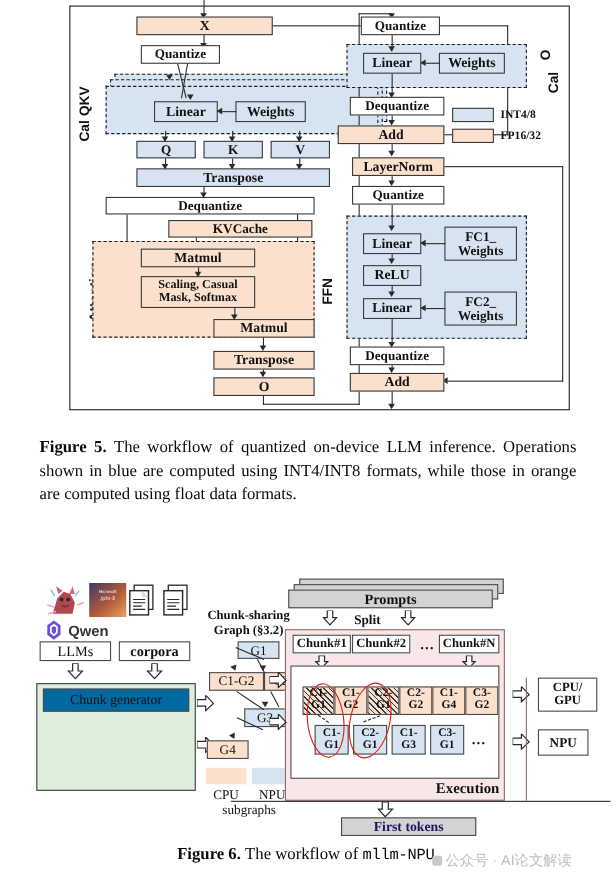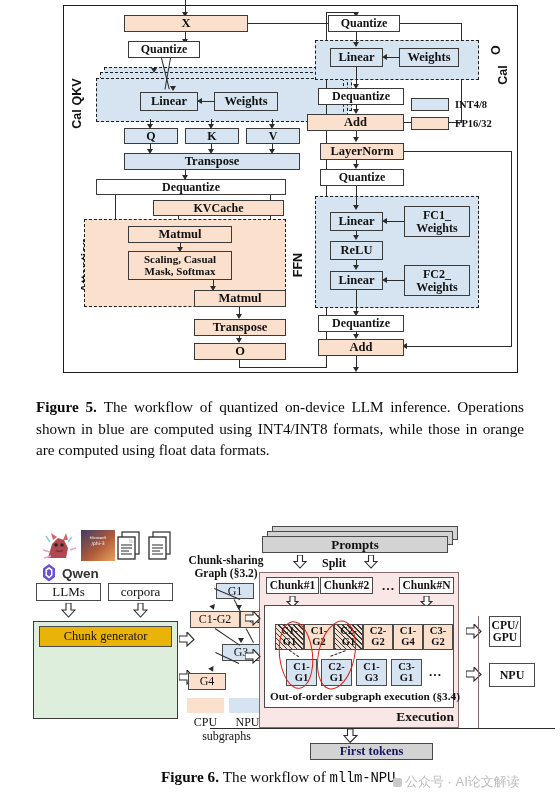"corpora" div.f6box { font-weight: normal -> bold }
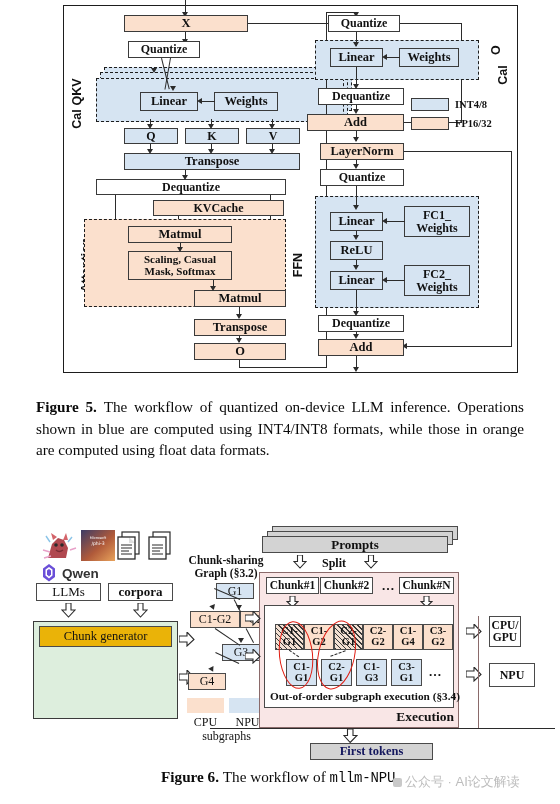"CPU/" div.f6box { width: 32px -> 54px }
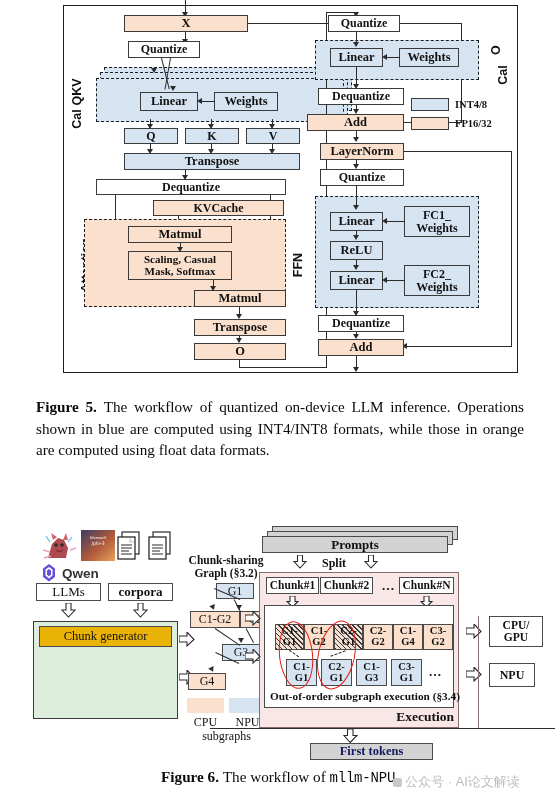"Chunk generator" div.f6box { background: #eab308 -> #0369a1 }
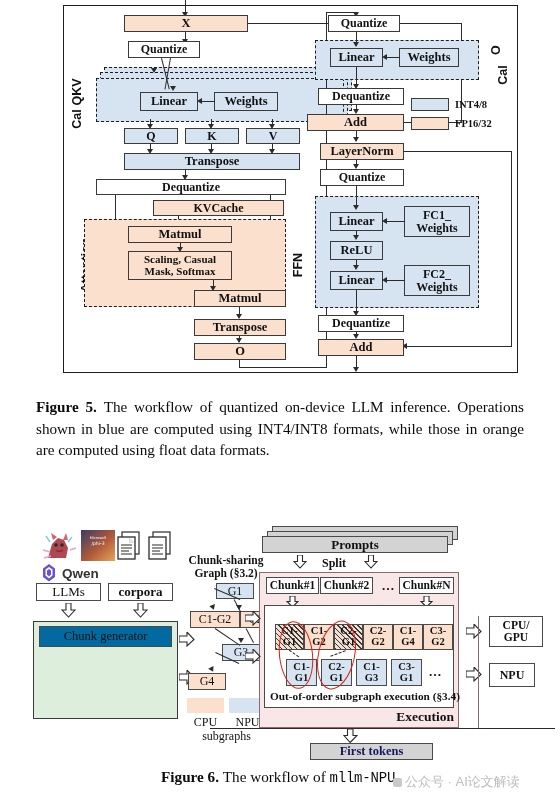"Out-of-order subgraph execution (§3.4)" div.vlabel { html: <div>Out-of-order subgraph execution (§3.4)</div> -> none }
